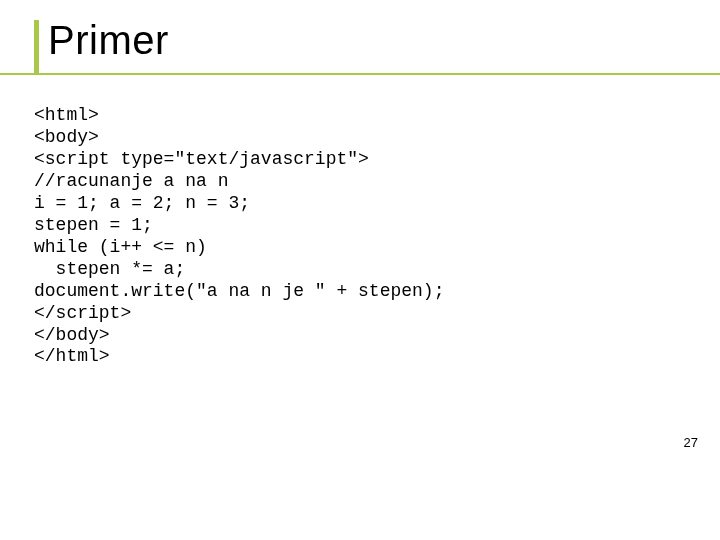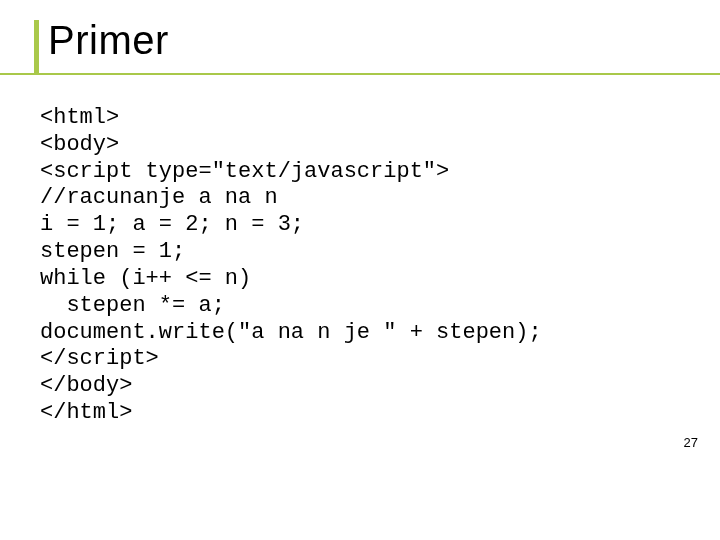"<html> <body> <script" .code-block { font-size: 22px -> 18px; margin-left: 6px -> none }
